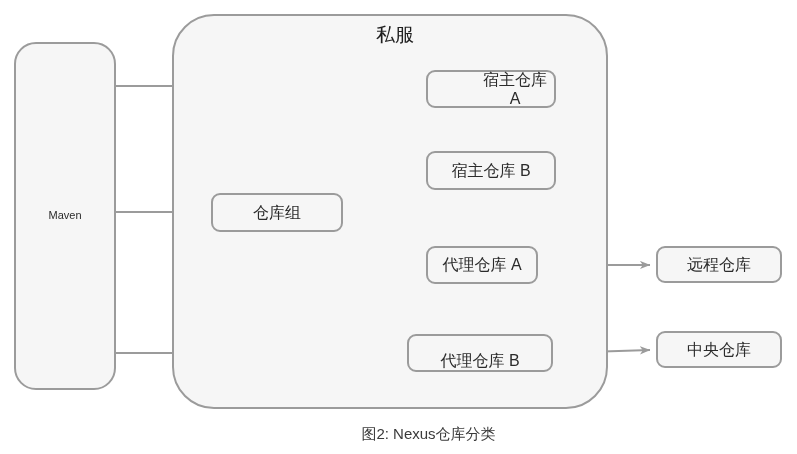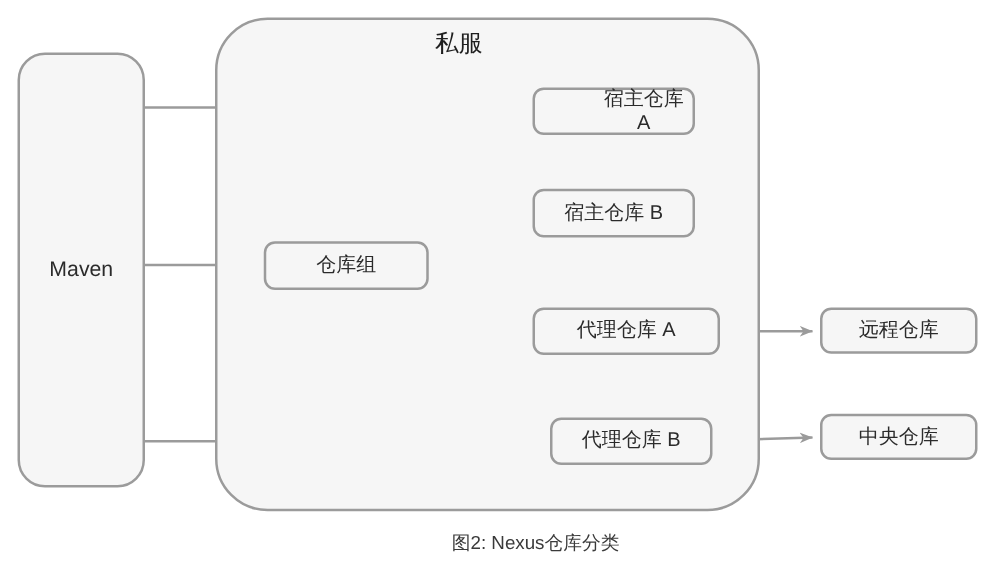"私服" .group-title { margin-left: none -> 28px }
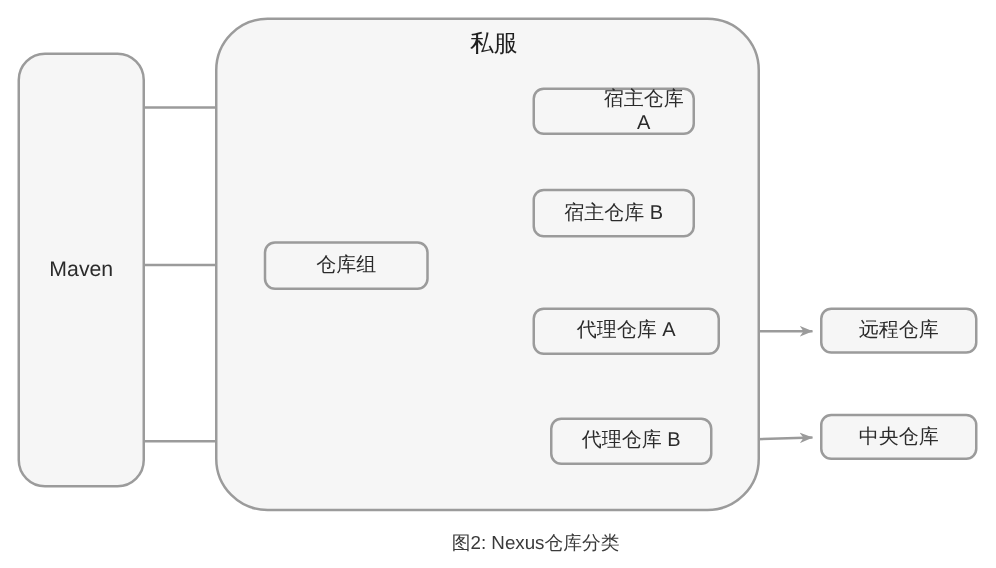"Maven" .node.maven { font-size: 17px -> 11px }
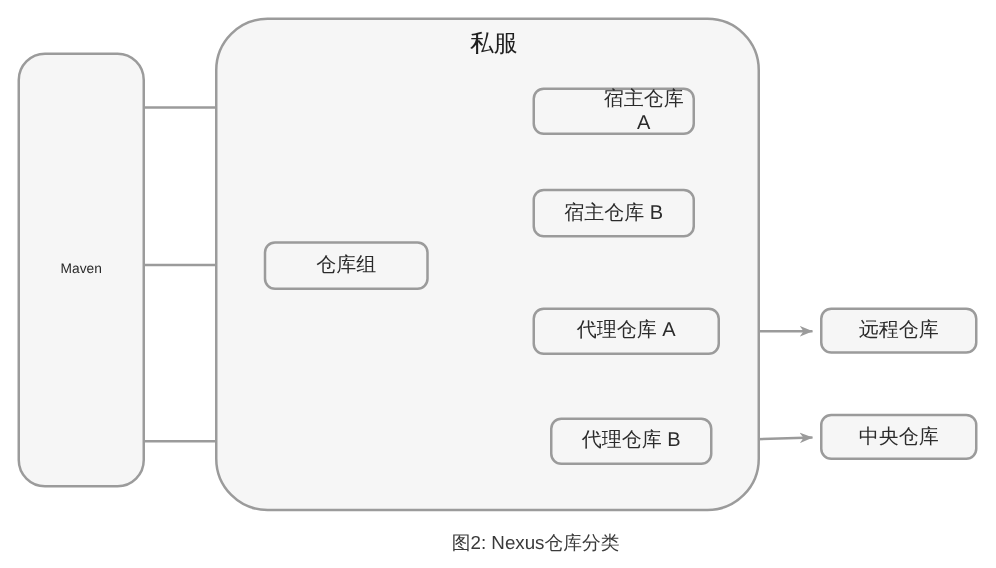"代理仓库 A" div.node { width: 150px -> 112px }
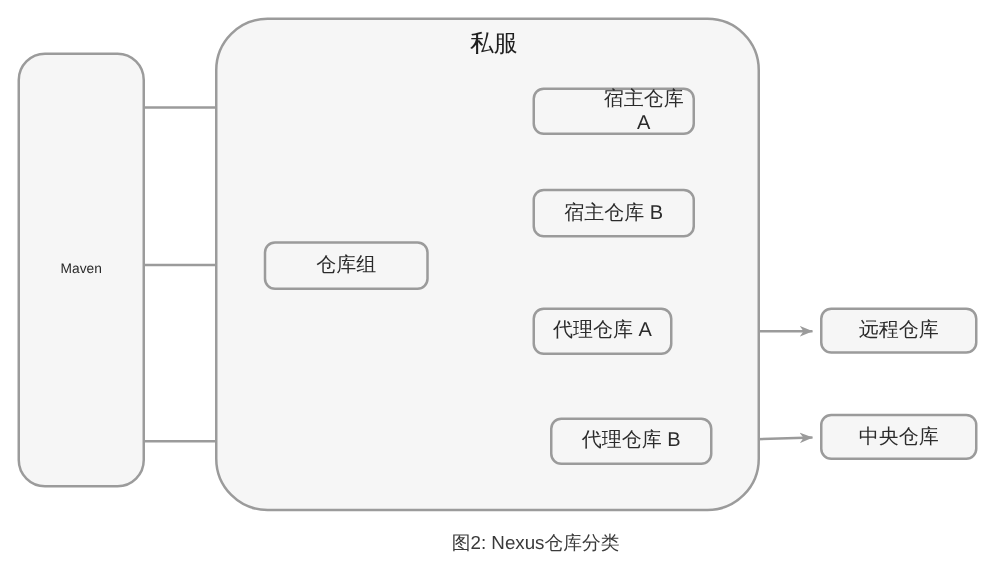"代理仓库 B" div.node { align-items: none -> flex-end; left: 440px -> 407px; width: 130px -> 146px }
